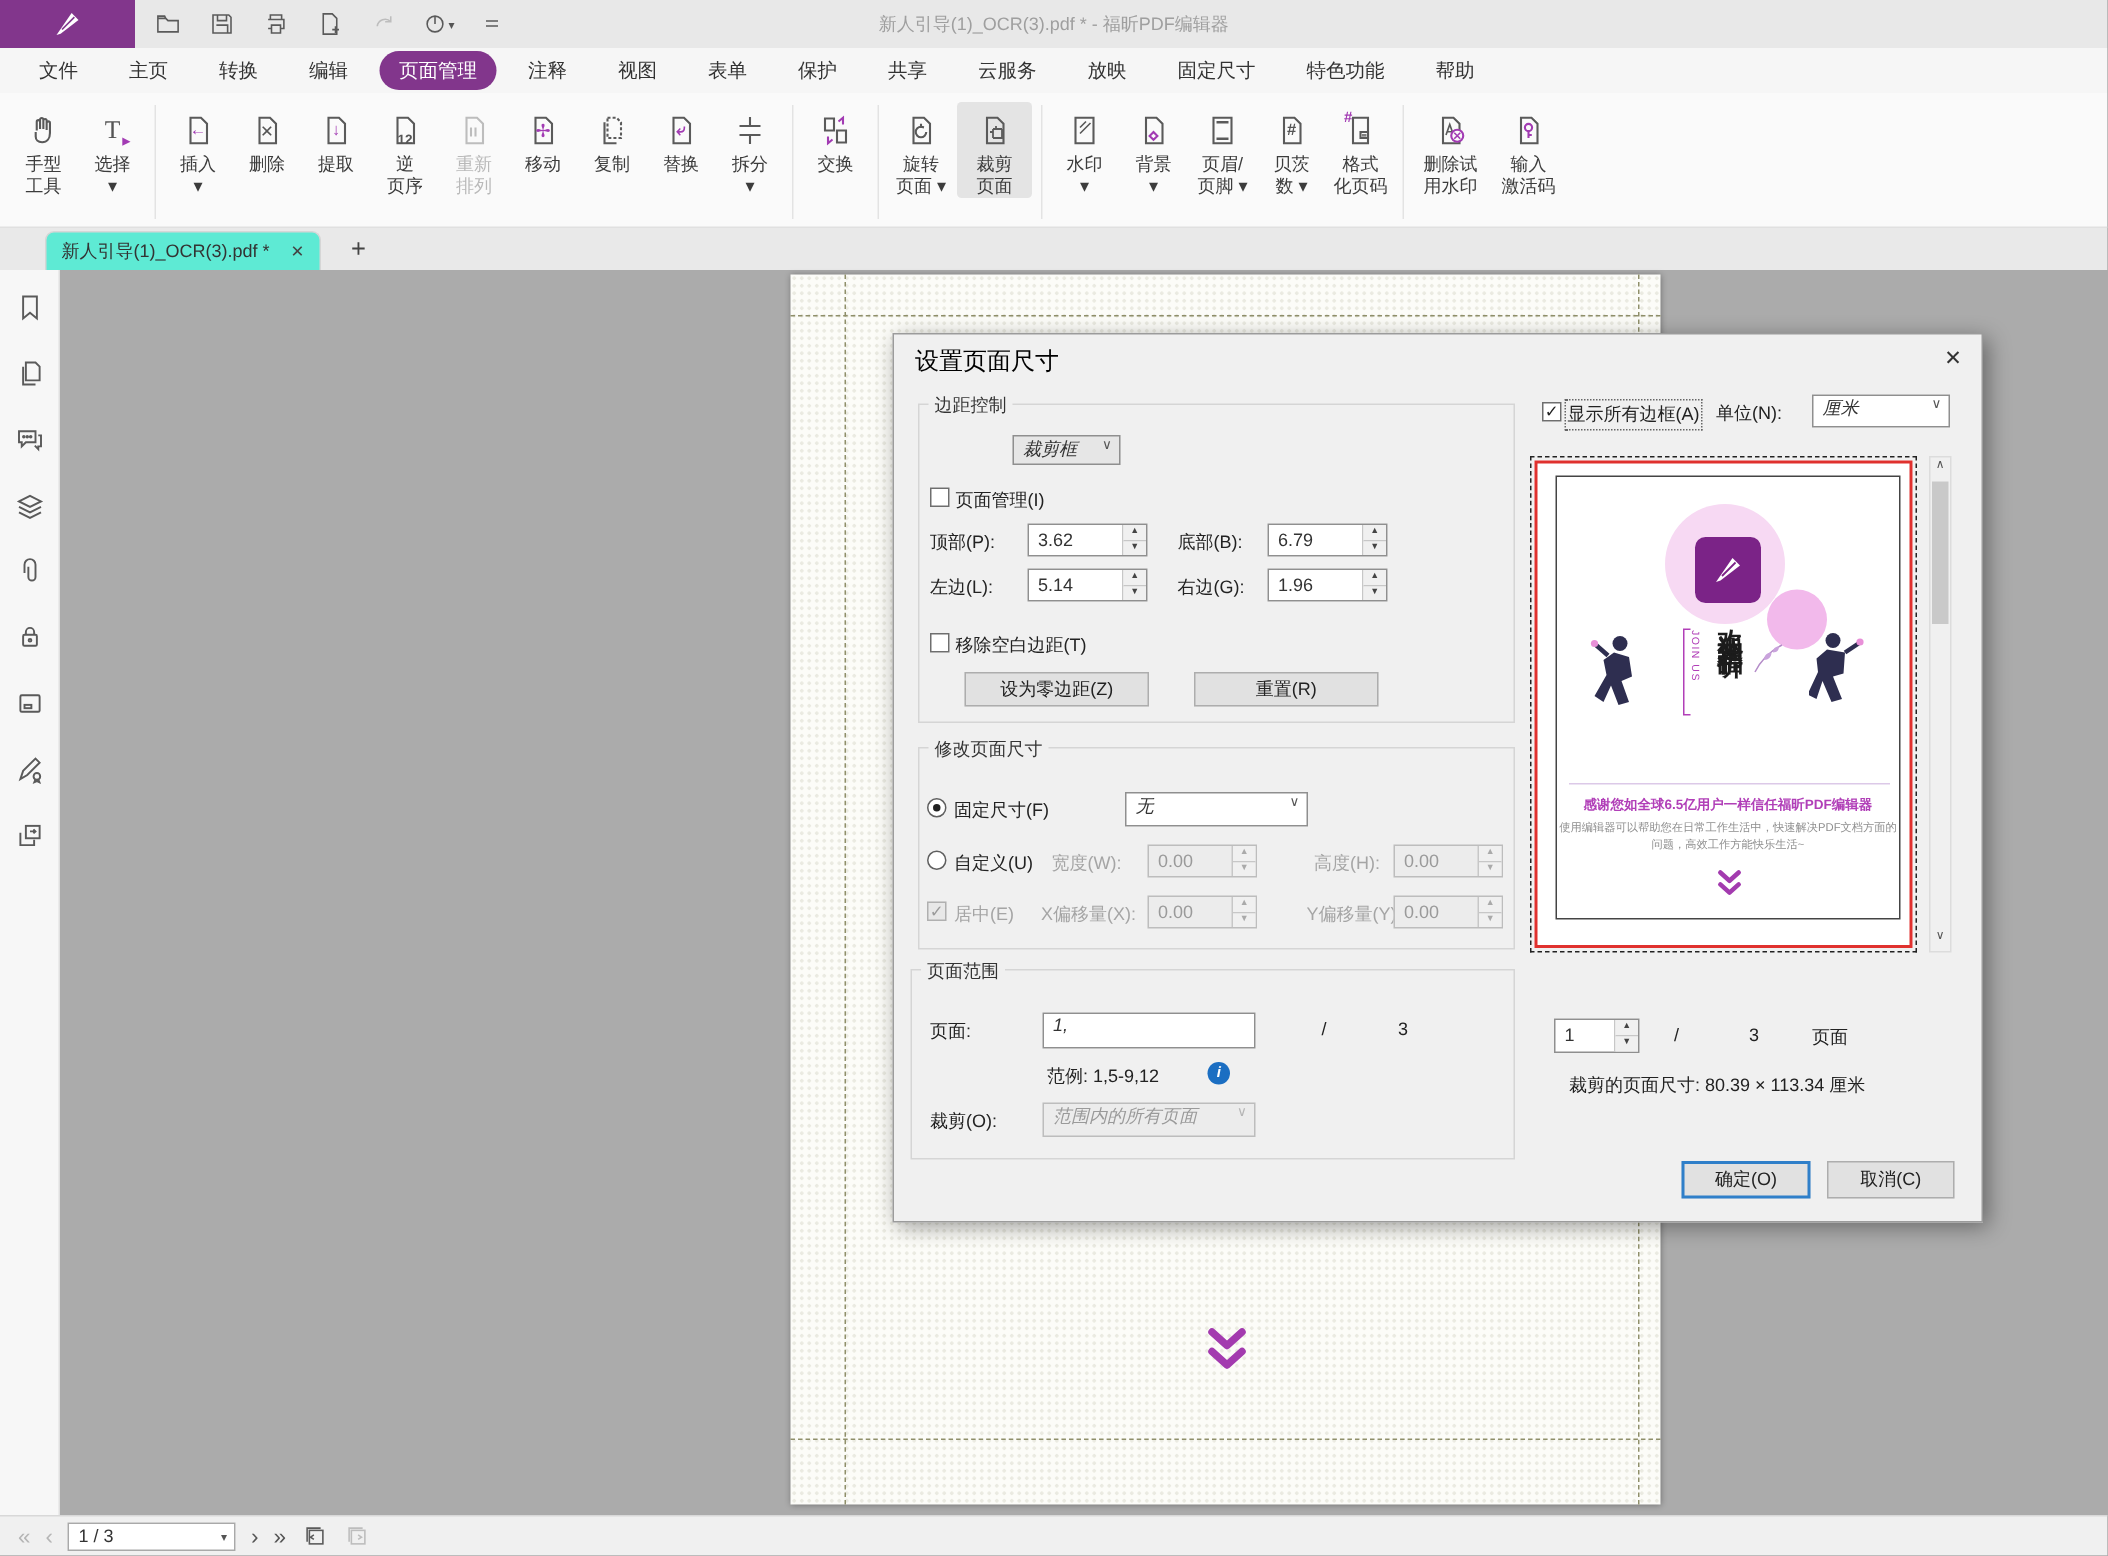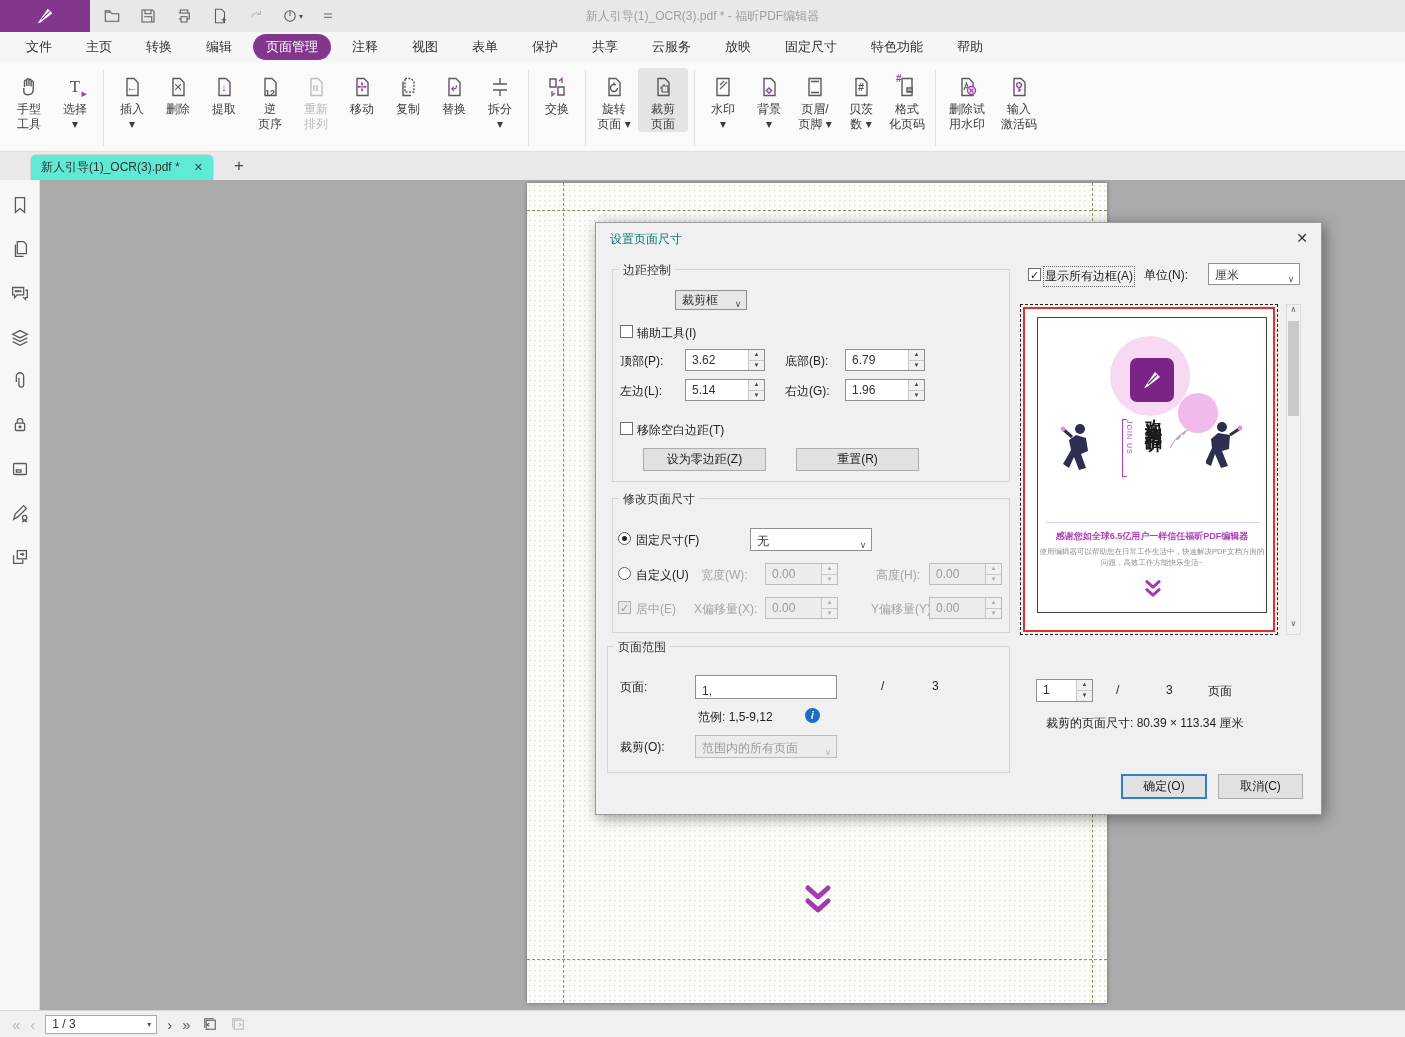"设置页面尺寸" #dlg-title { color: #0f766e -> #000000; font-size: 12px -> 16px }
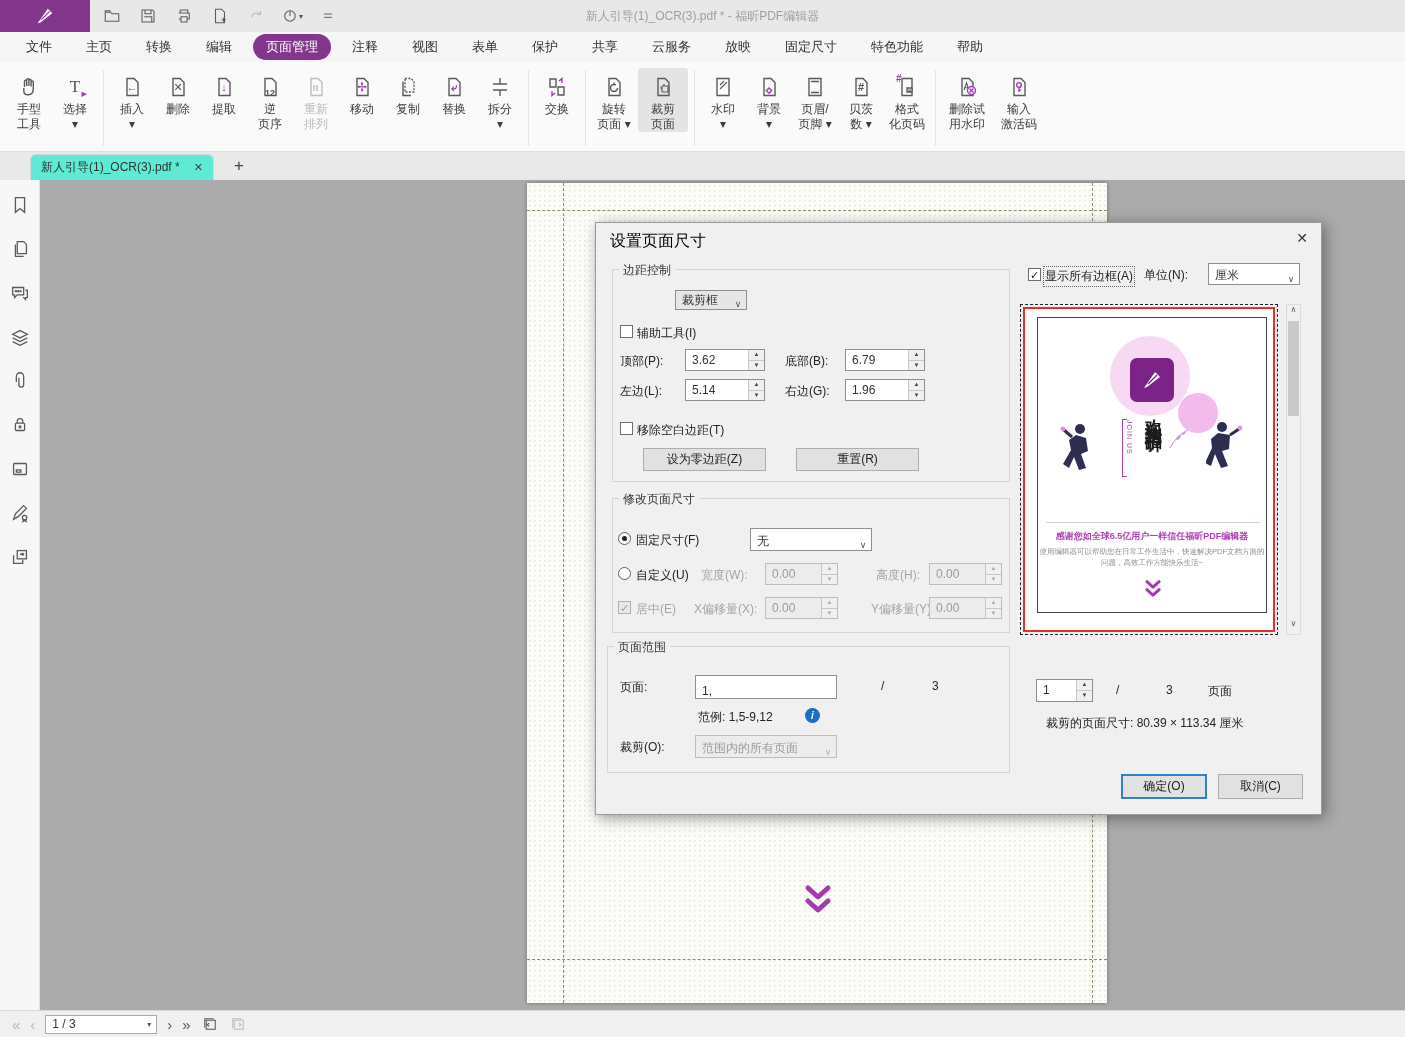"厘米" .combo { align-items: flex-end -> flex-start; font-style: none -> italic }
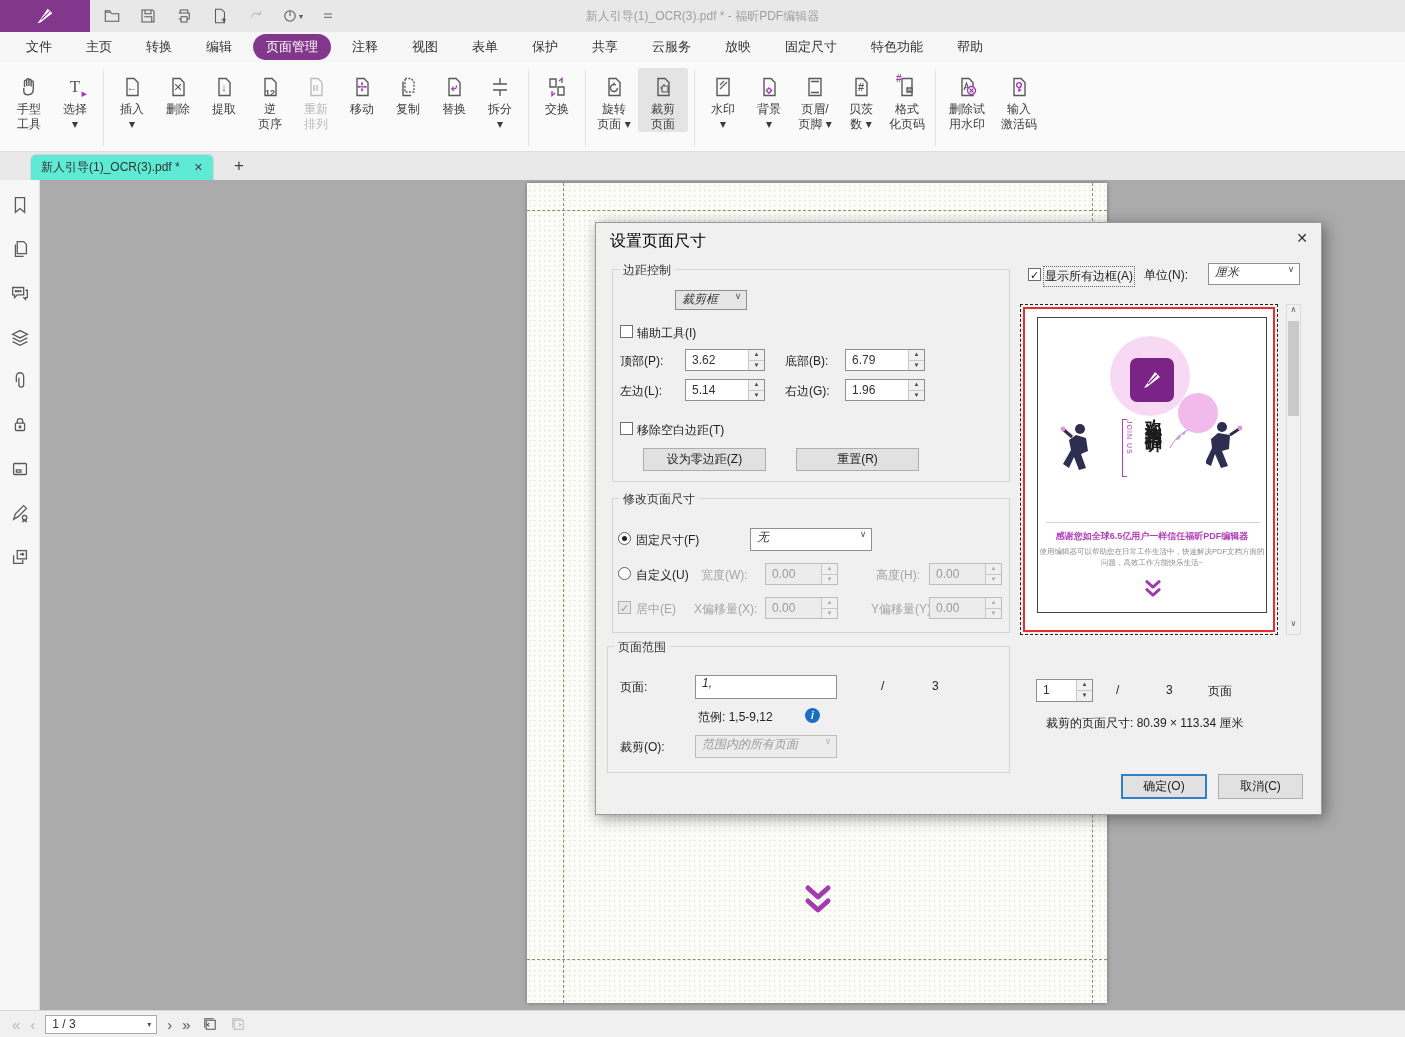"辅助工具(I)" span.lbl { text: 辅助工具 -> 页面管理 }
